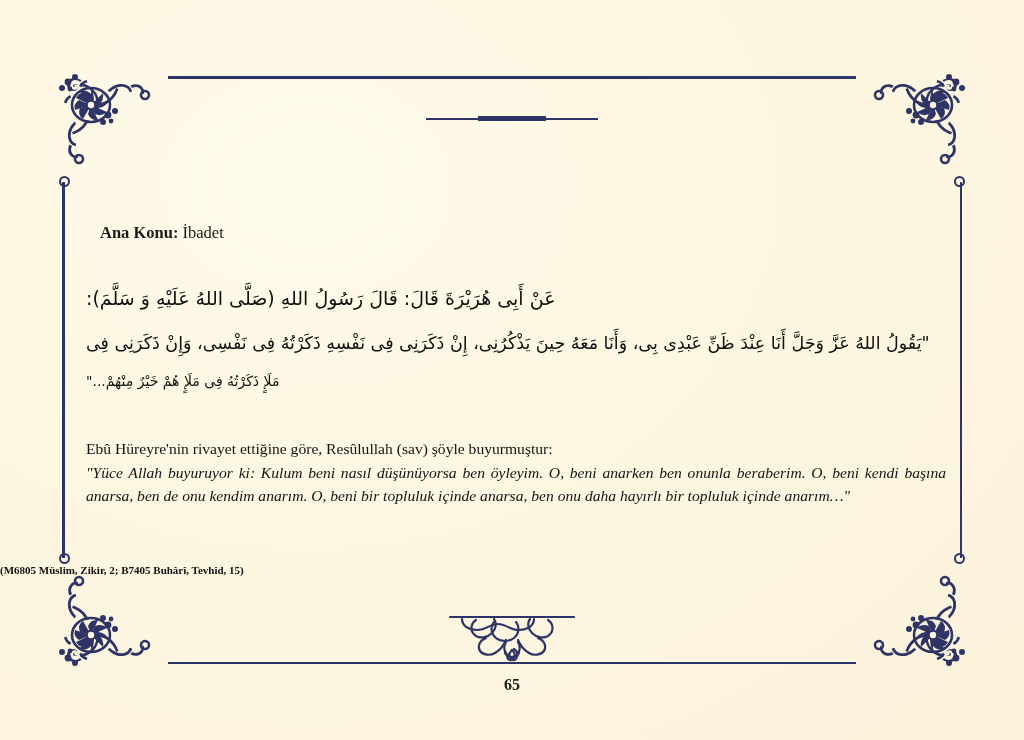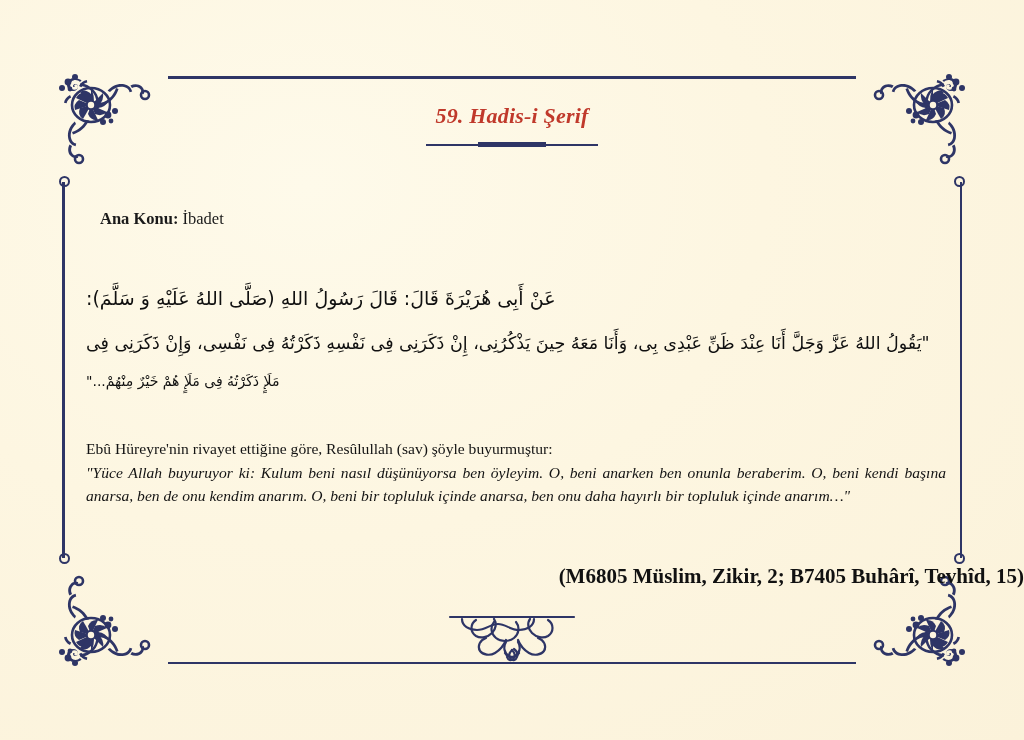"59. Hadis-i Şerif" h1.page-title { html: <h1>59. Hadis-i Şerif</h1> -> none }
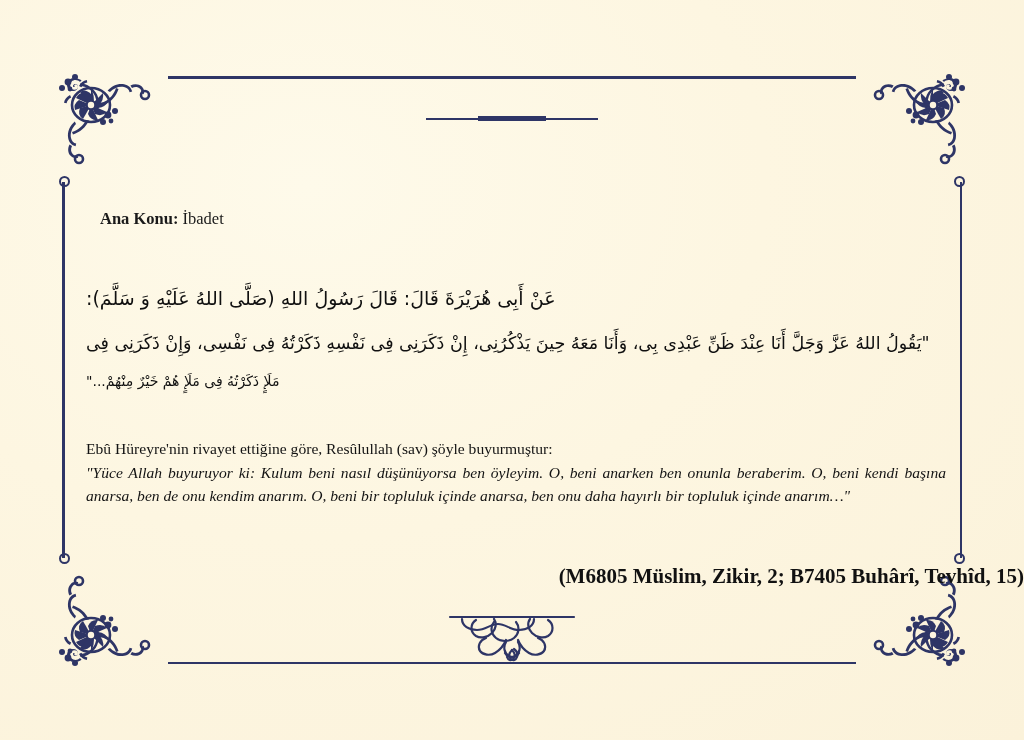"Ana Konu: İbadet" .topics .row { margin-top: none -> 14px }
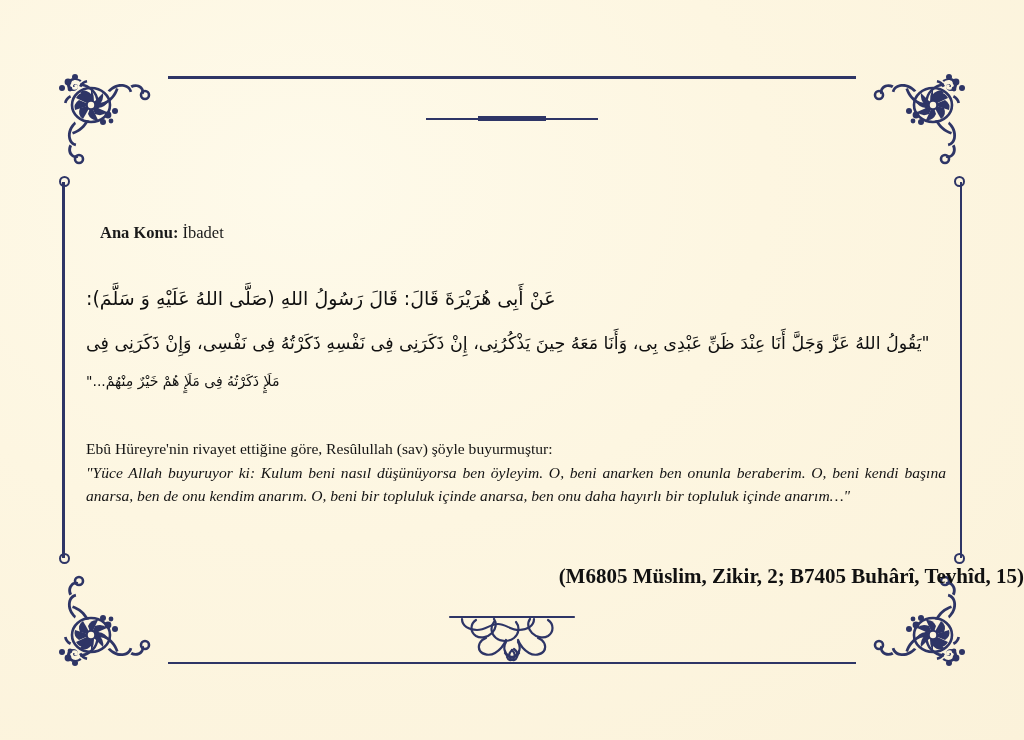"(M6805 Müslim, Zikir, 2; B7405" .citation { font-size: 21px -> 11px; text-align: right -> left }
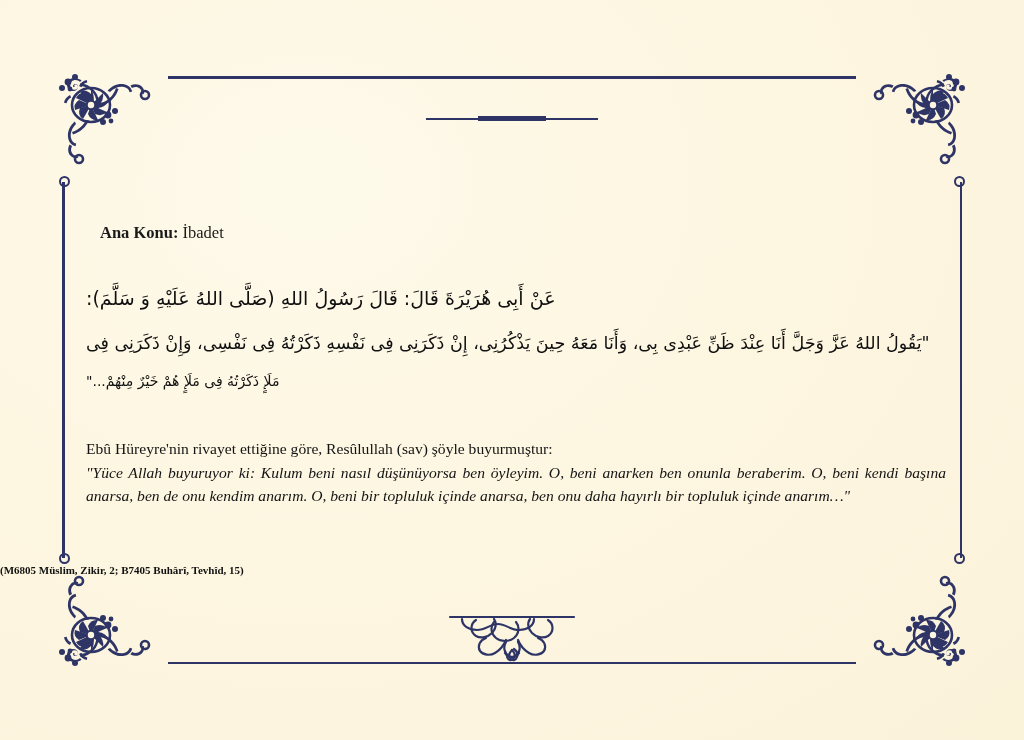"65" div.folio { html: none -> <div>65</div> }
